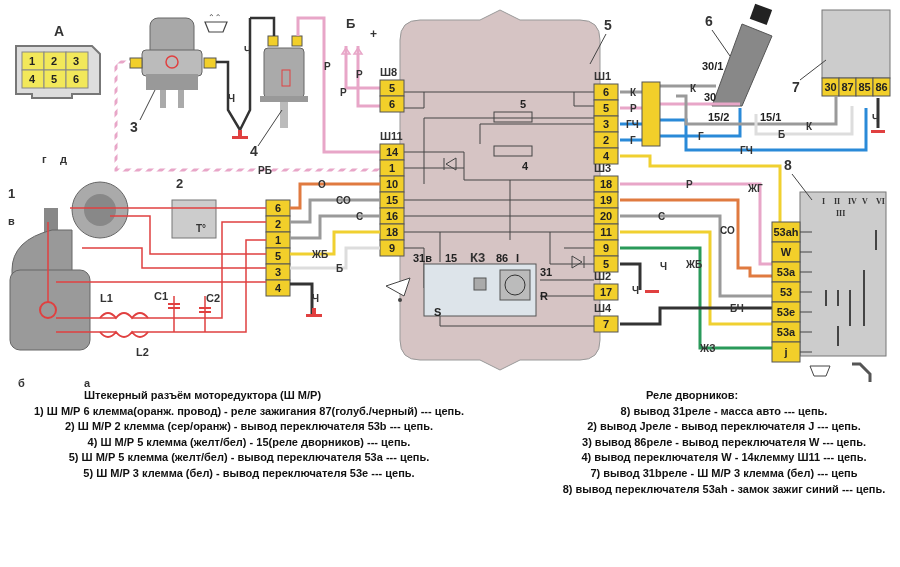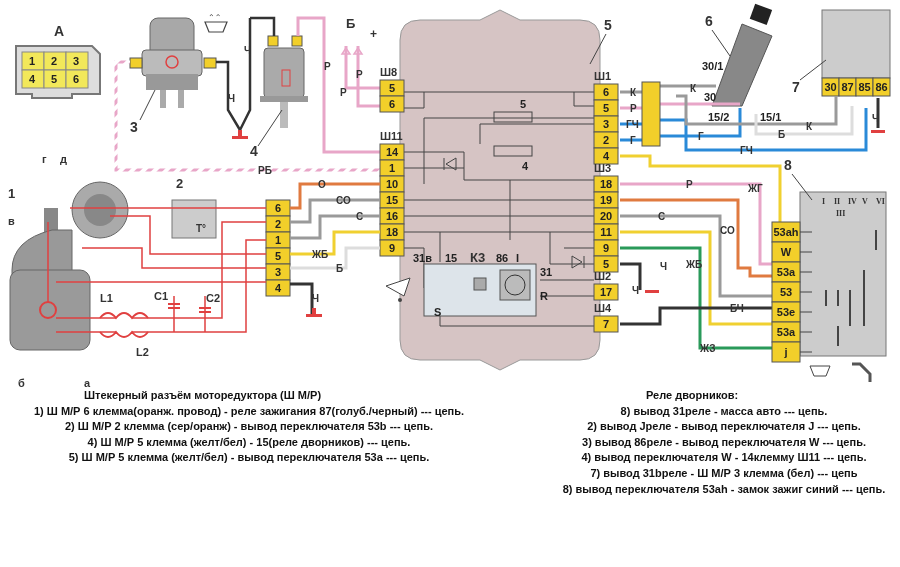"5) Ш М/Р 3 клемма" div { html: none -> <div>5) Ш М/Р 3 клемма (бел) - вывод переключателя 53е --- цепь.</div> }
